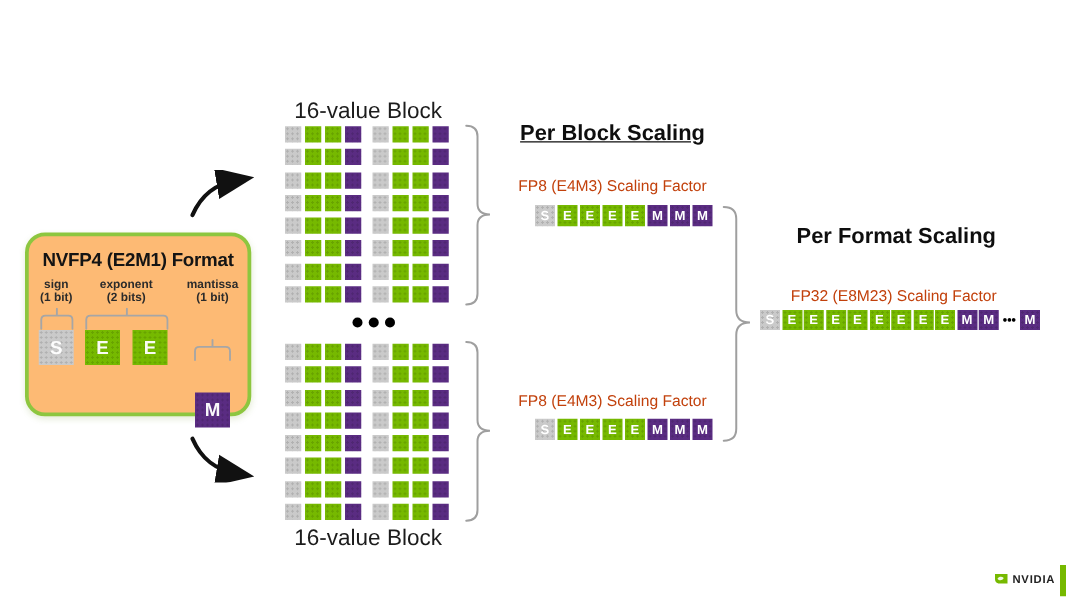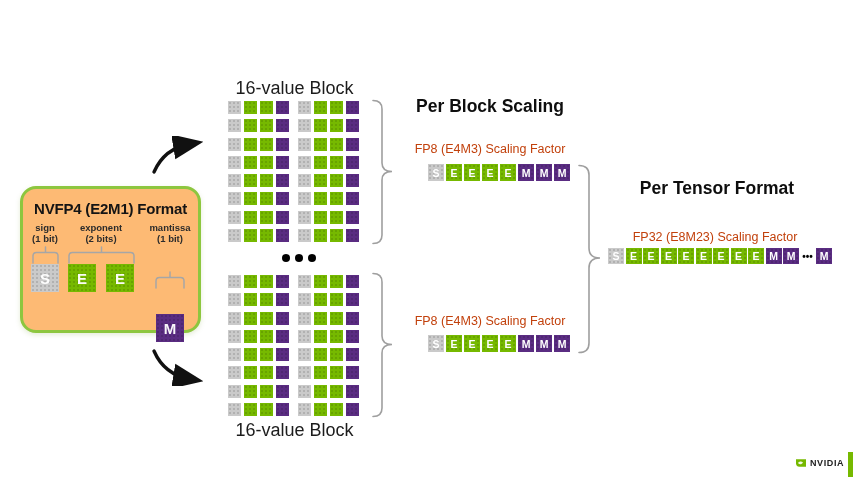"Per Block Scaling" div.abs { text-decoration: none -> underline }
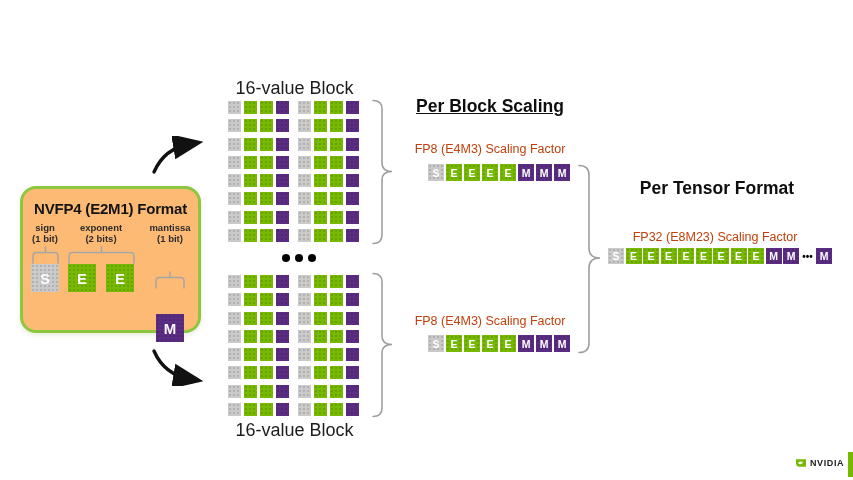"Per Tensor Format" div.abs { text: Tensor Format -> Format Scaling }
